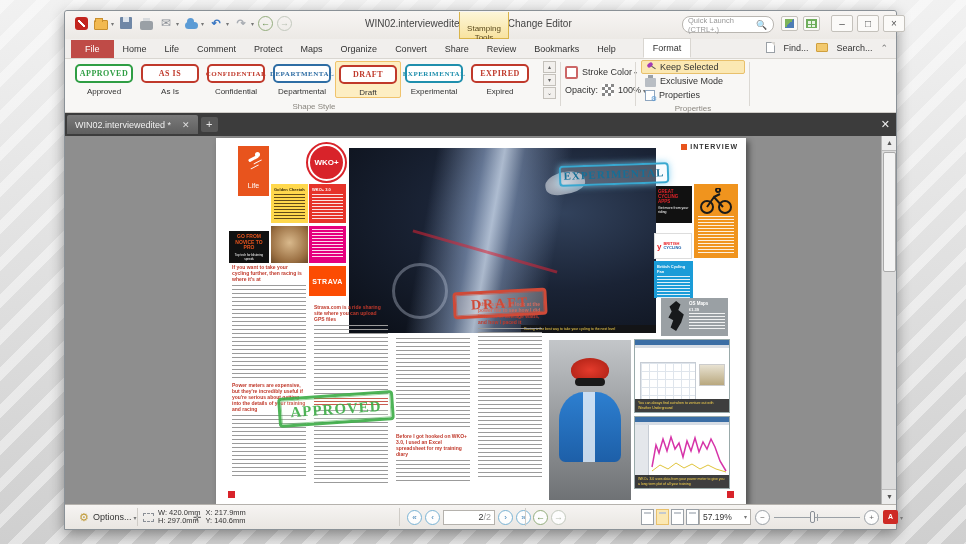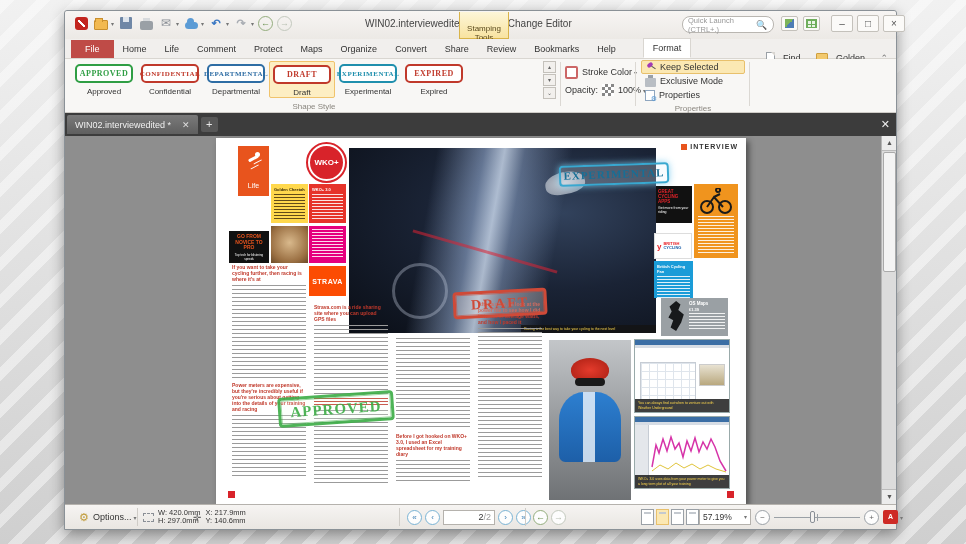"Find..." .tab-right { top: 13px -> 3px }
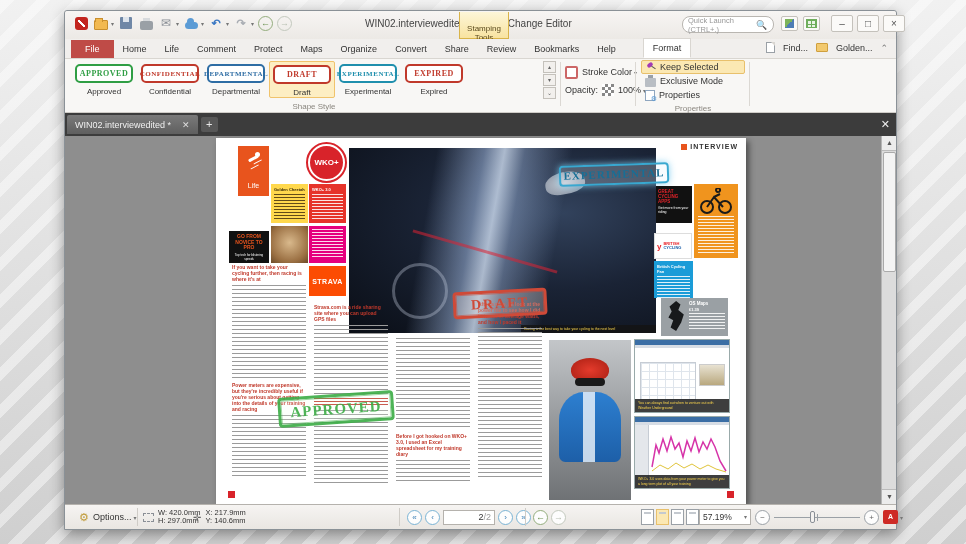"Golden..." span { text: Golden -> Search }
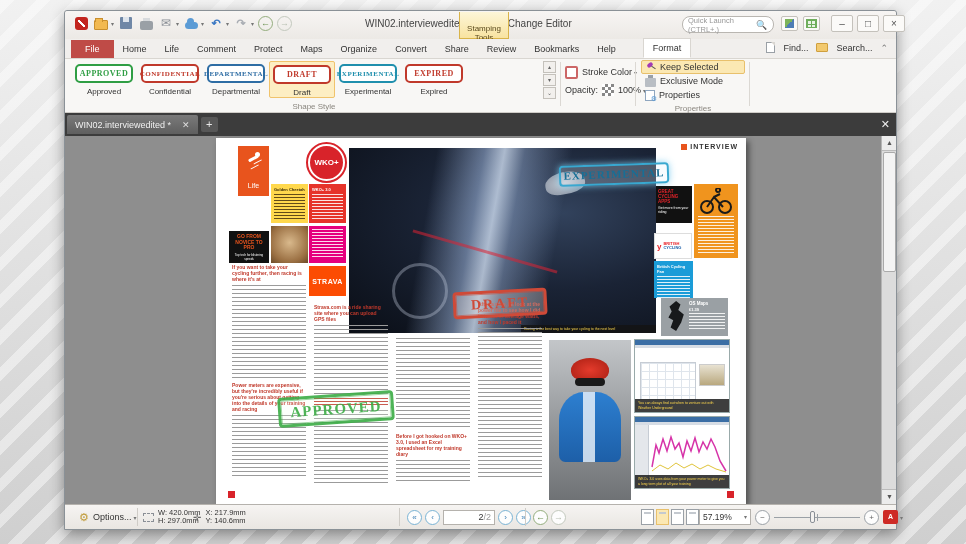"AS IS" div.gcell { html: none -> <div> <div>AS IS</div> <div>As Is</div> </div> }
